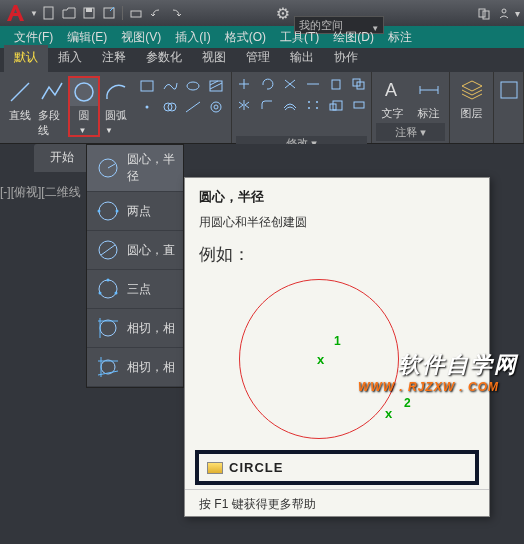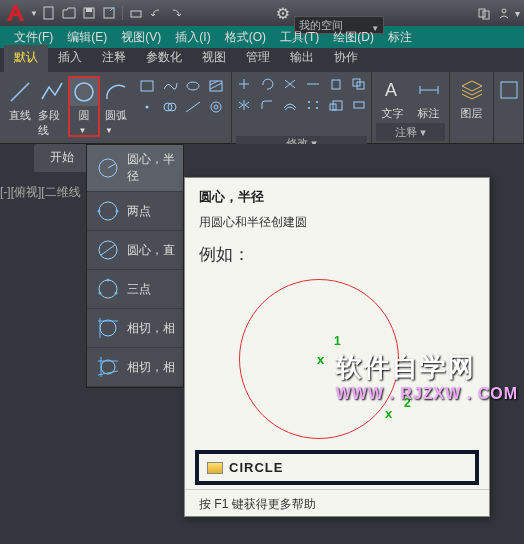"软件自学网" .wm-cn { font-size: 26px -> 22px; font-style: none -> italic; margin-left: none -> 40px }
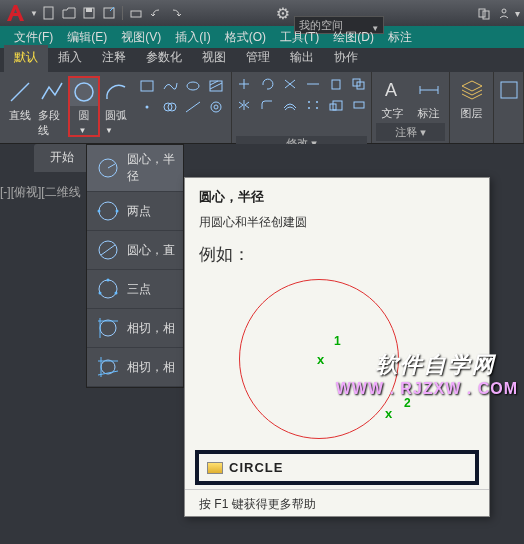"WWW . RJZXW . COM" .wm-url { color: #f0abfc -> #f97316; font-size: 16px -> 12px; font-style: none -> italic }
